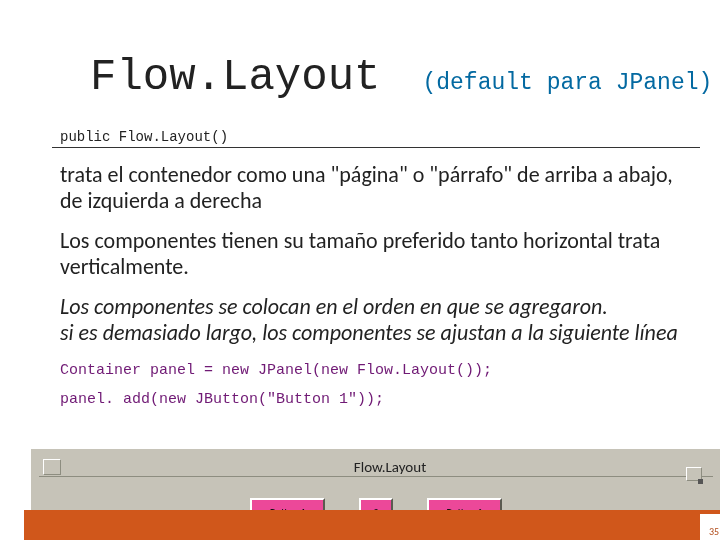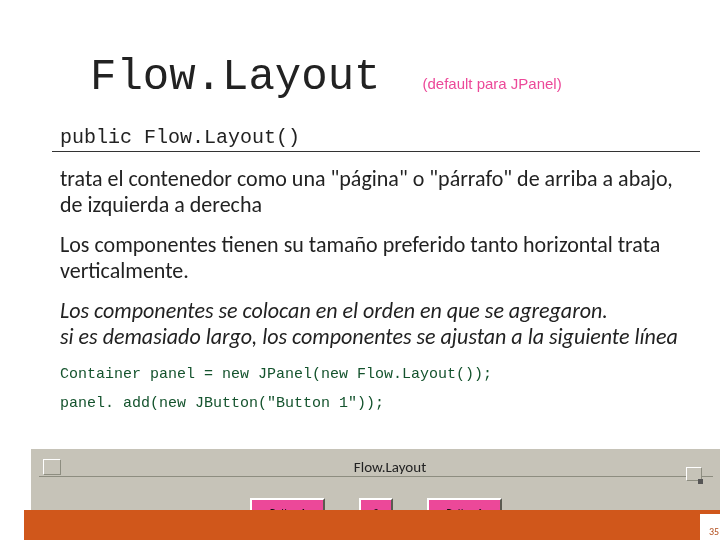"(default para JPanel)" .title-note { color: #ec4899 -> #0369a1; font-family: Liberation Sans, sans-serif -> Liberation Mono, monospace; font-size: 15px -> 23px }
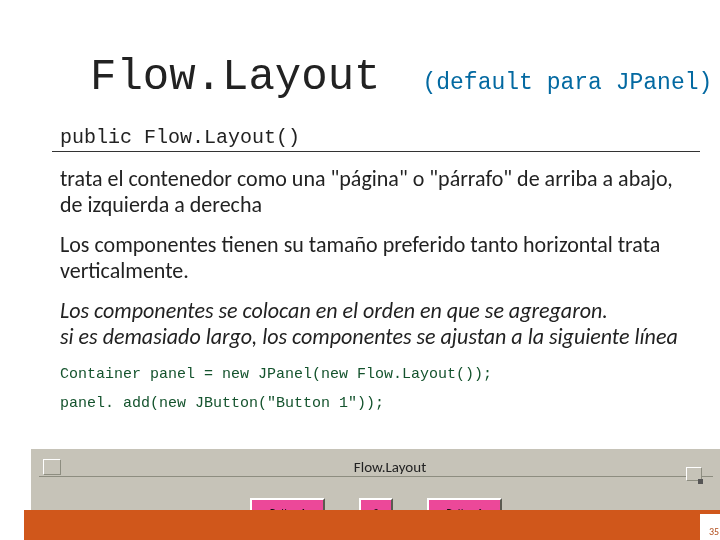"public Flow.Layout()" .constructor { font-size: 20px -> 14px }
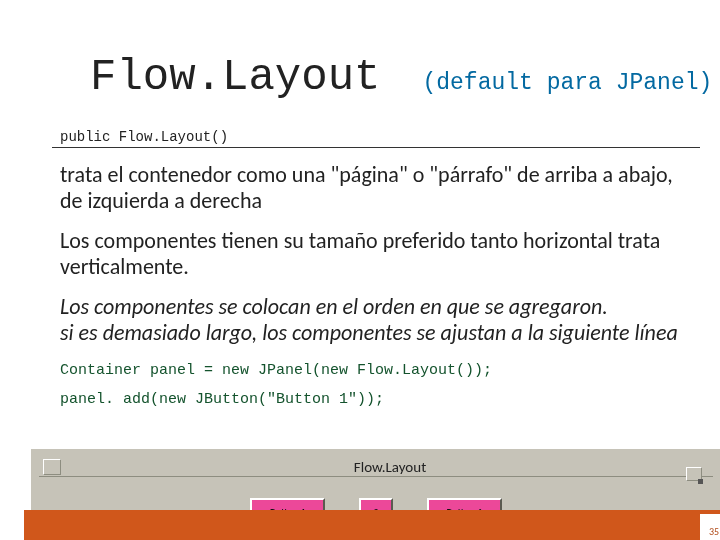"Container panel = new JPanel(new" .code-line { color: #14532d -> #701a75 }
